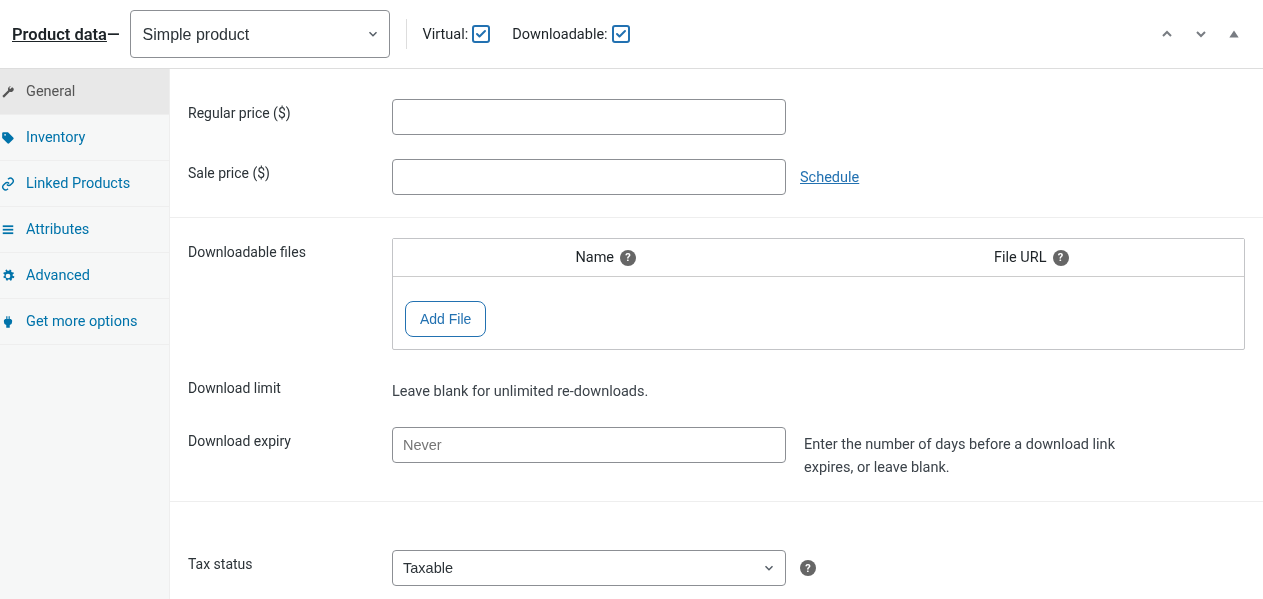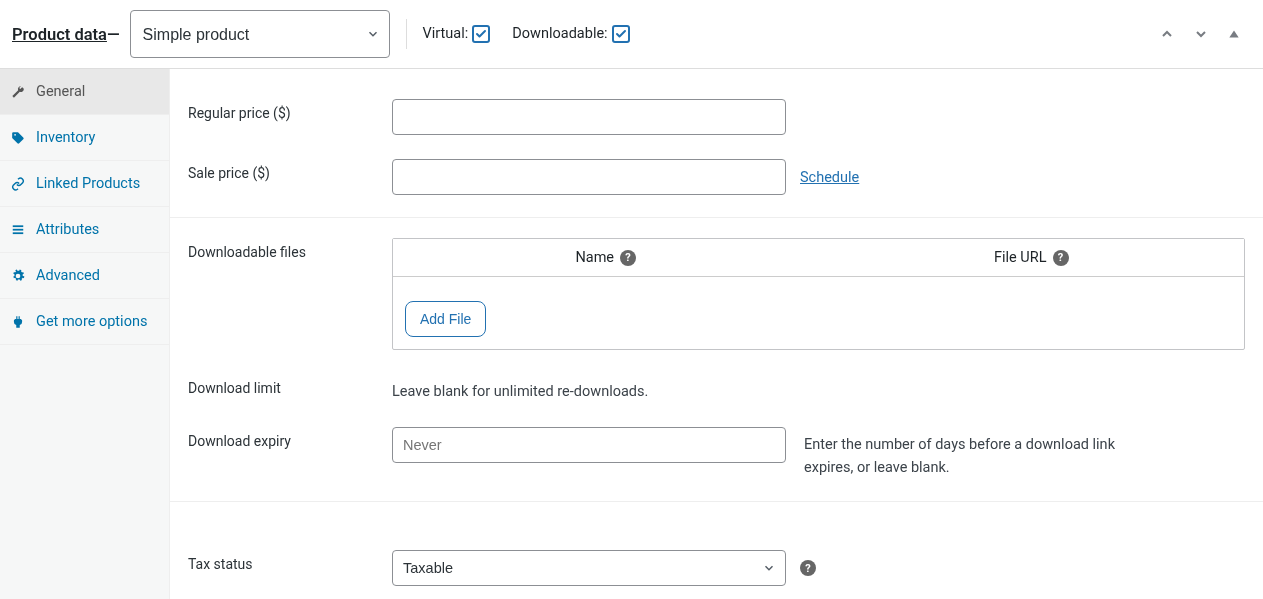"Virtual:" .check-item { align-items: none -> center }
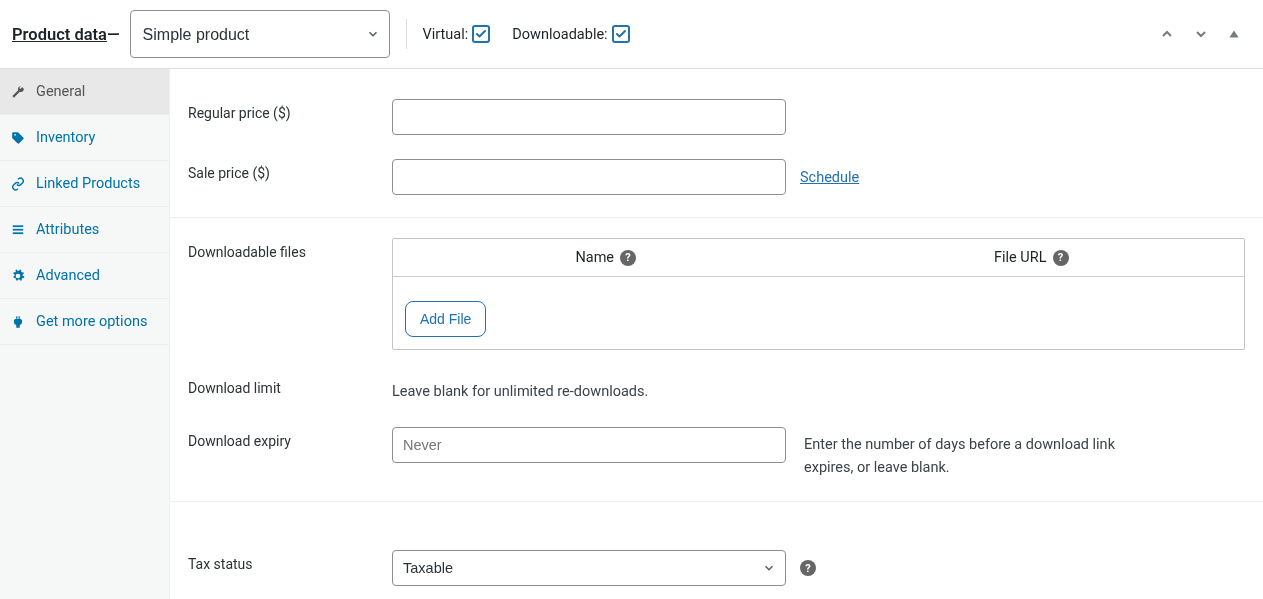"General" .nav-item { padding: 14px 10px -> 14px 0 }
